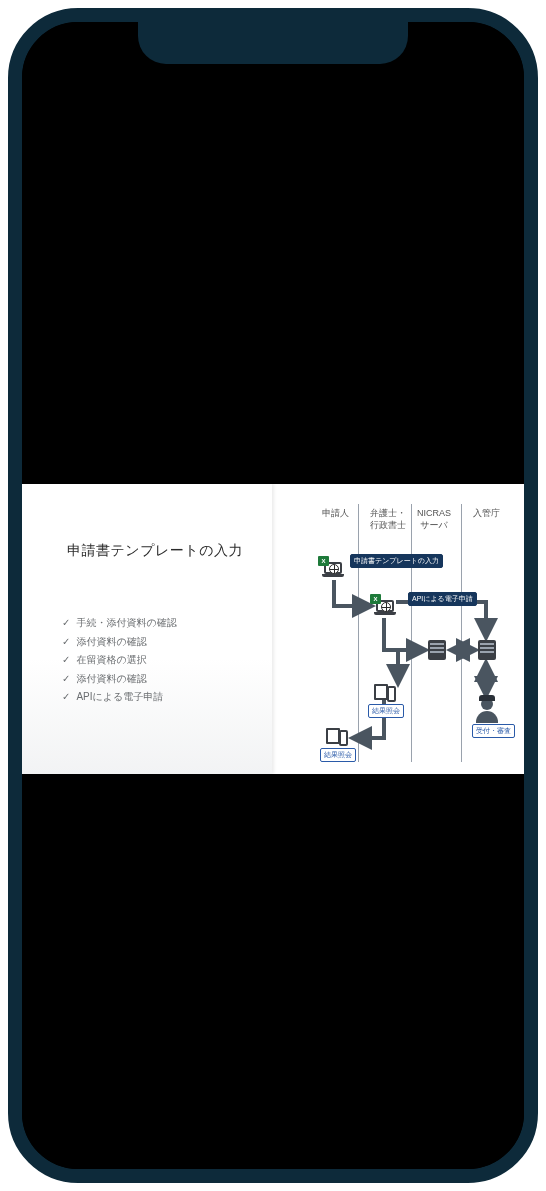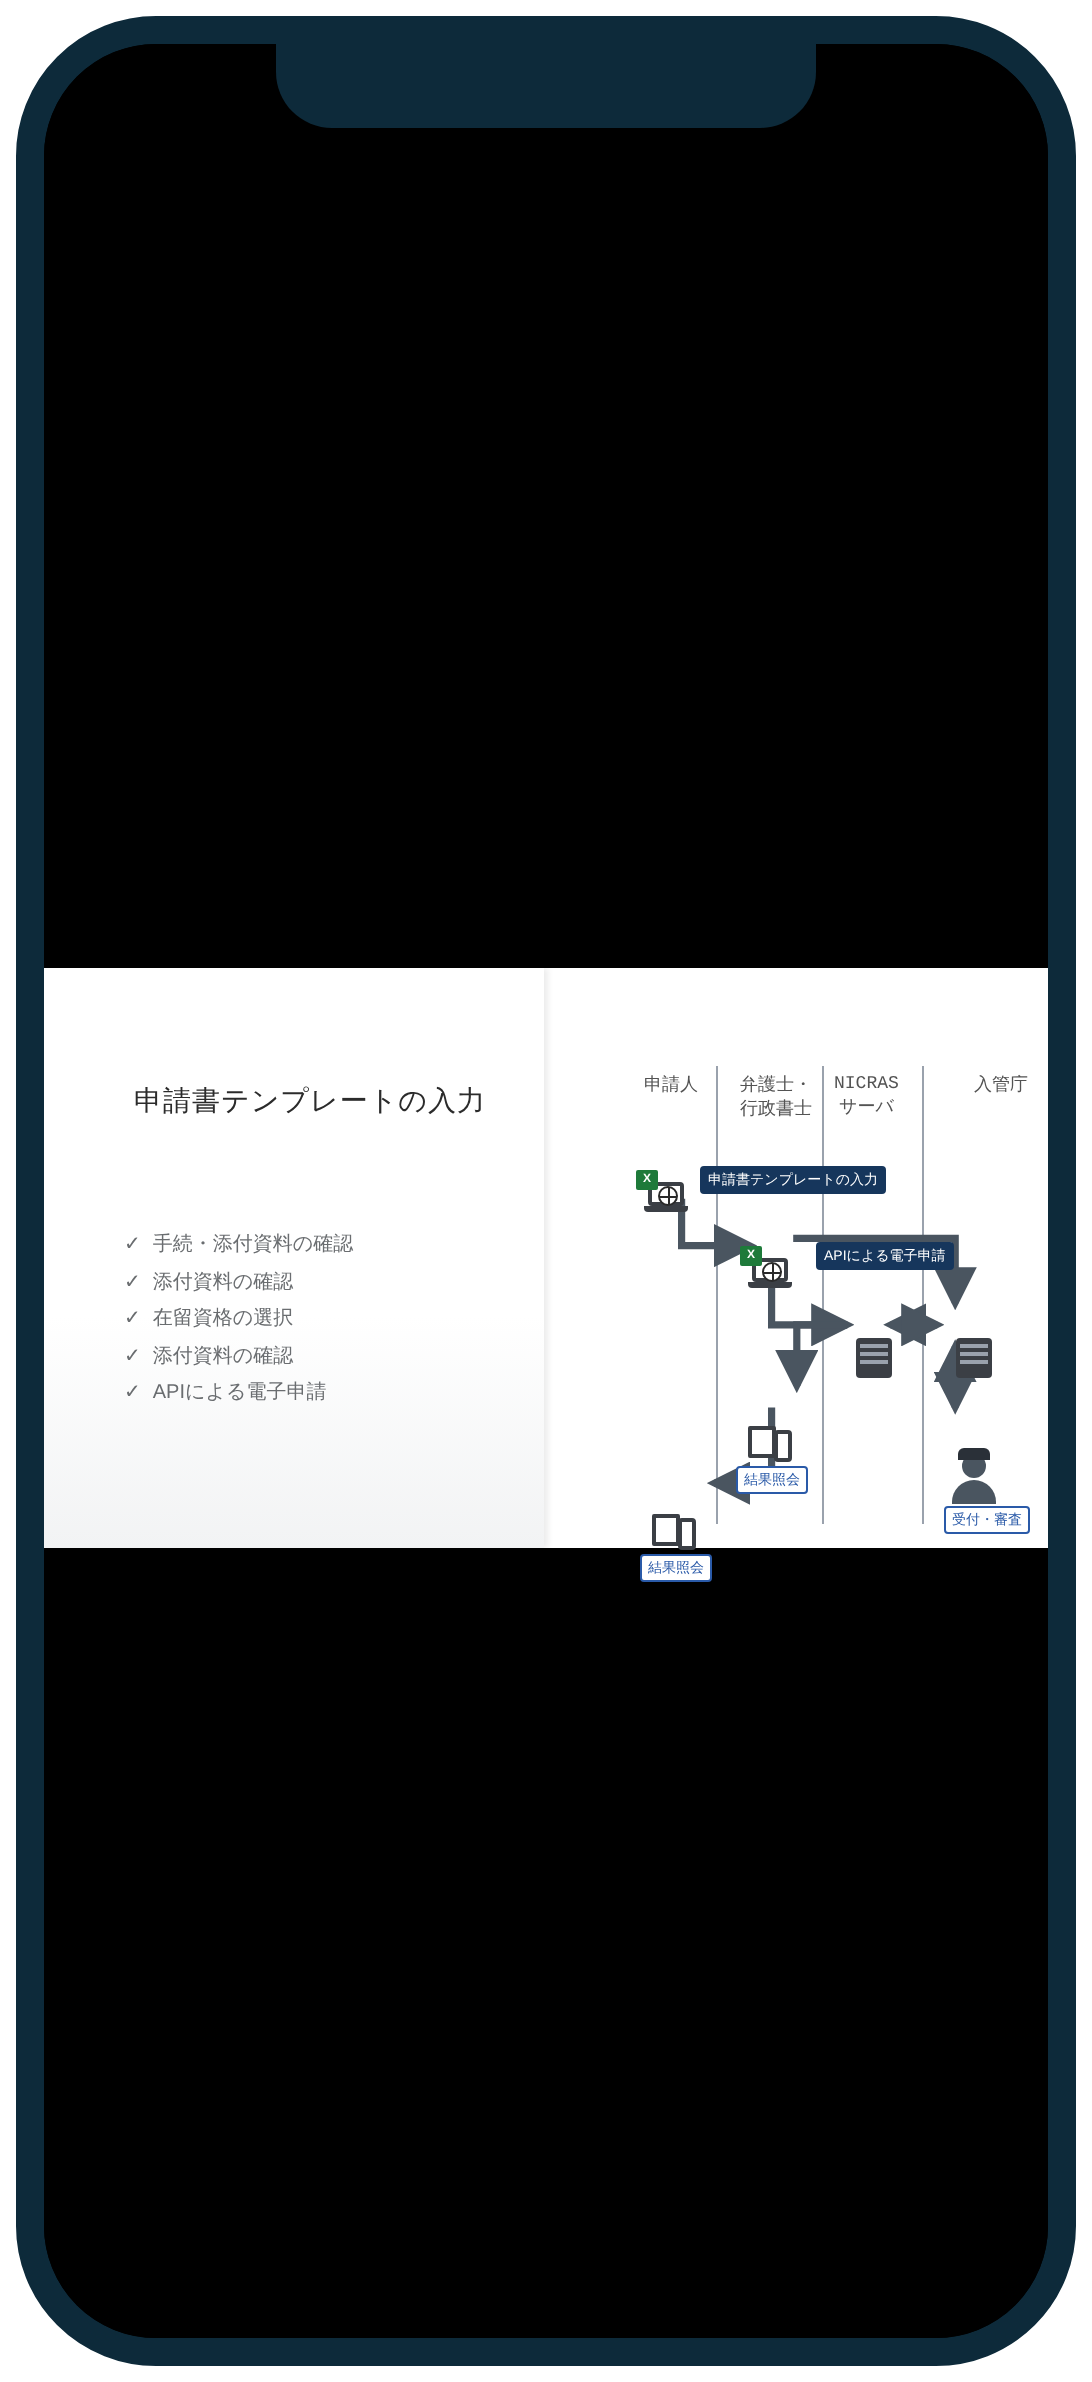"申請人" .right-panel { margin-top: 29px -> none }
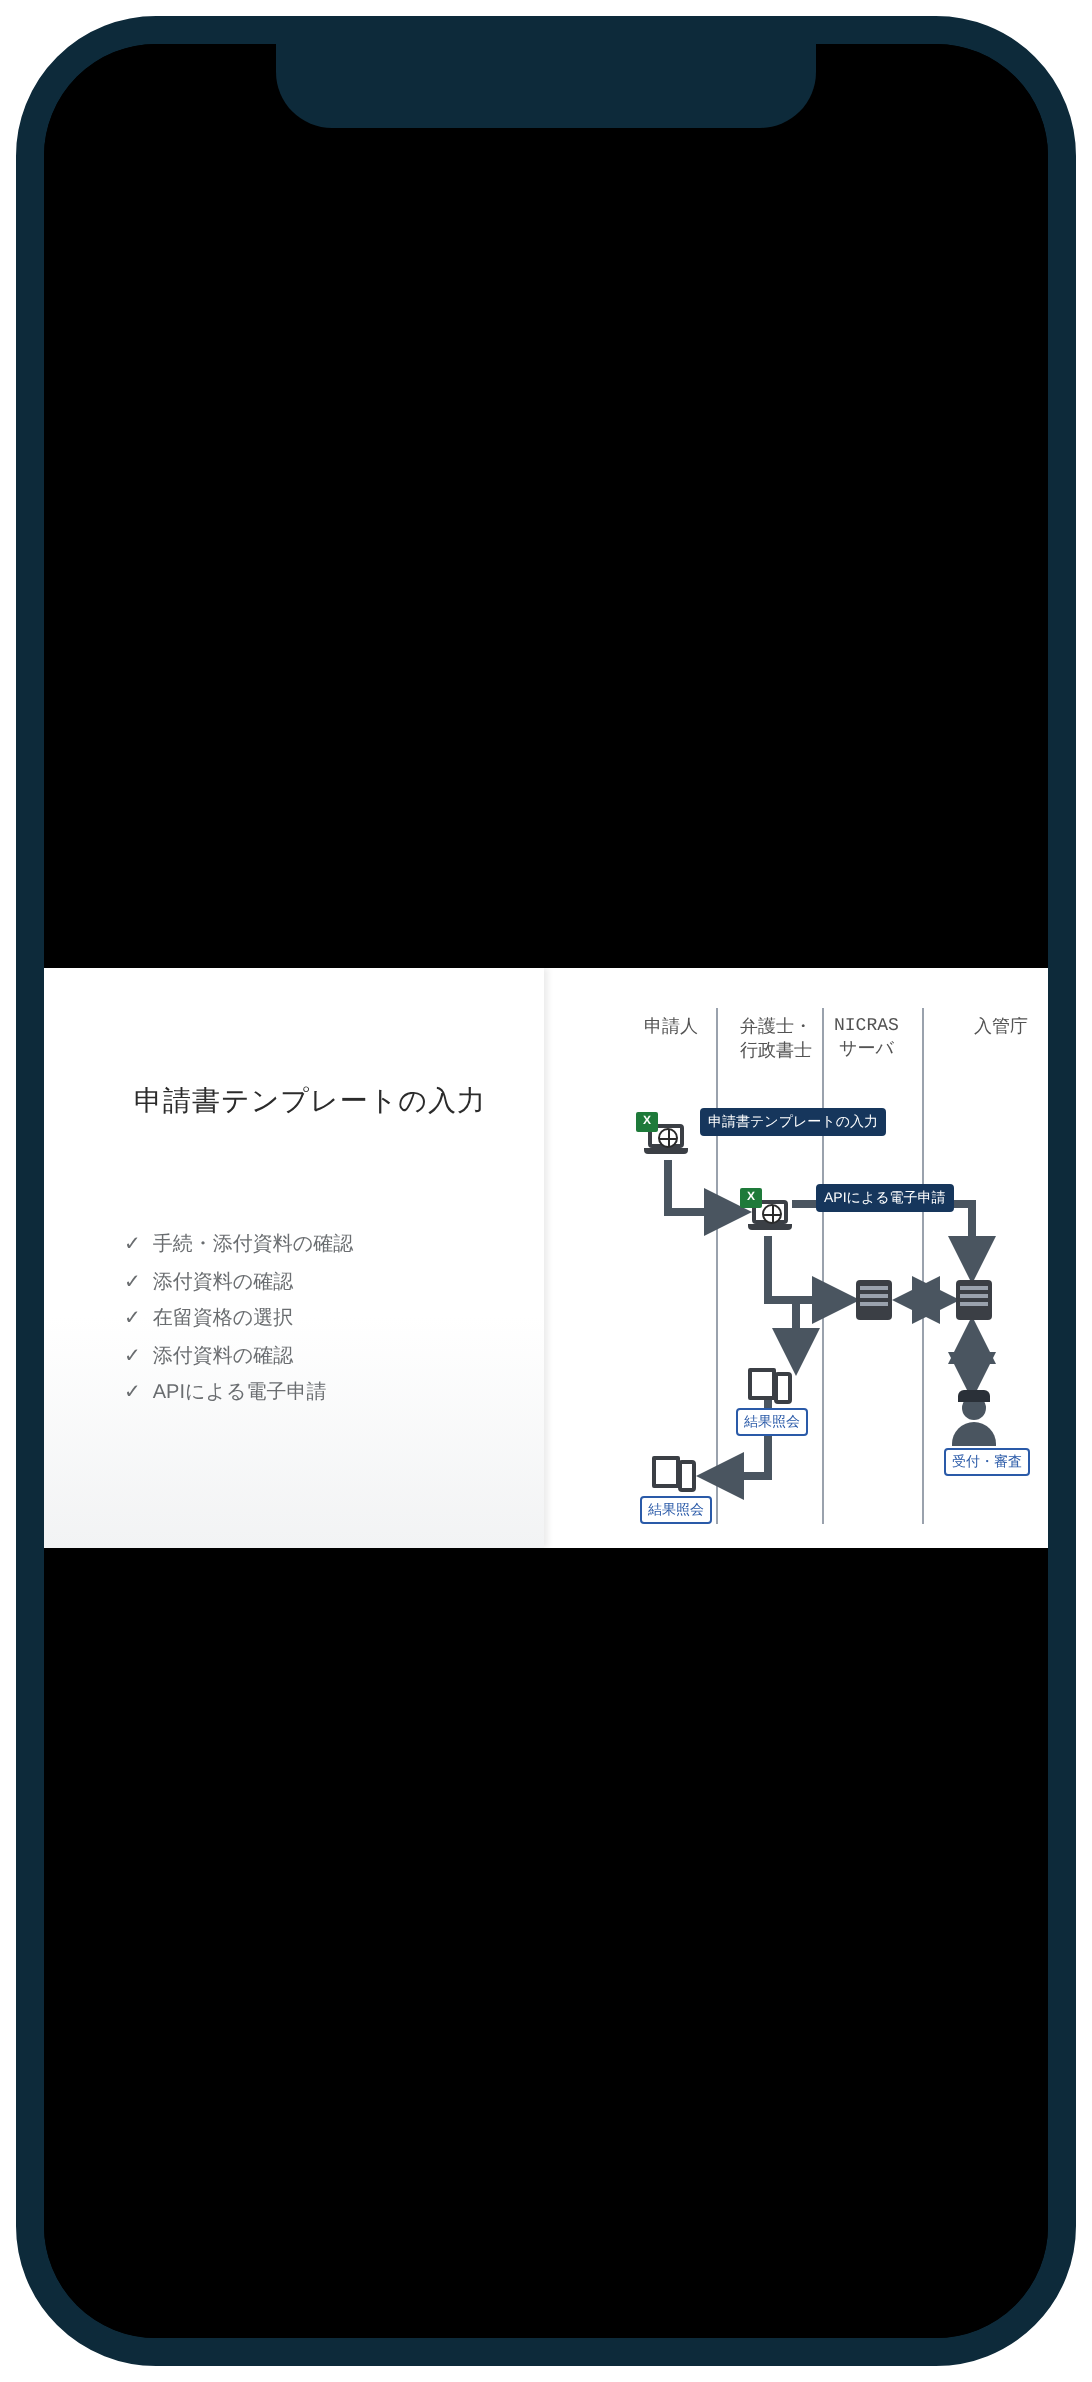"NICRAS" .col3 { font-family: Liberation Mono, monospace -> none }
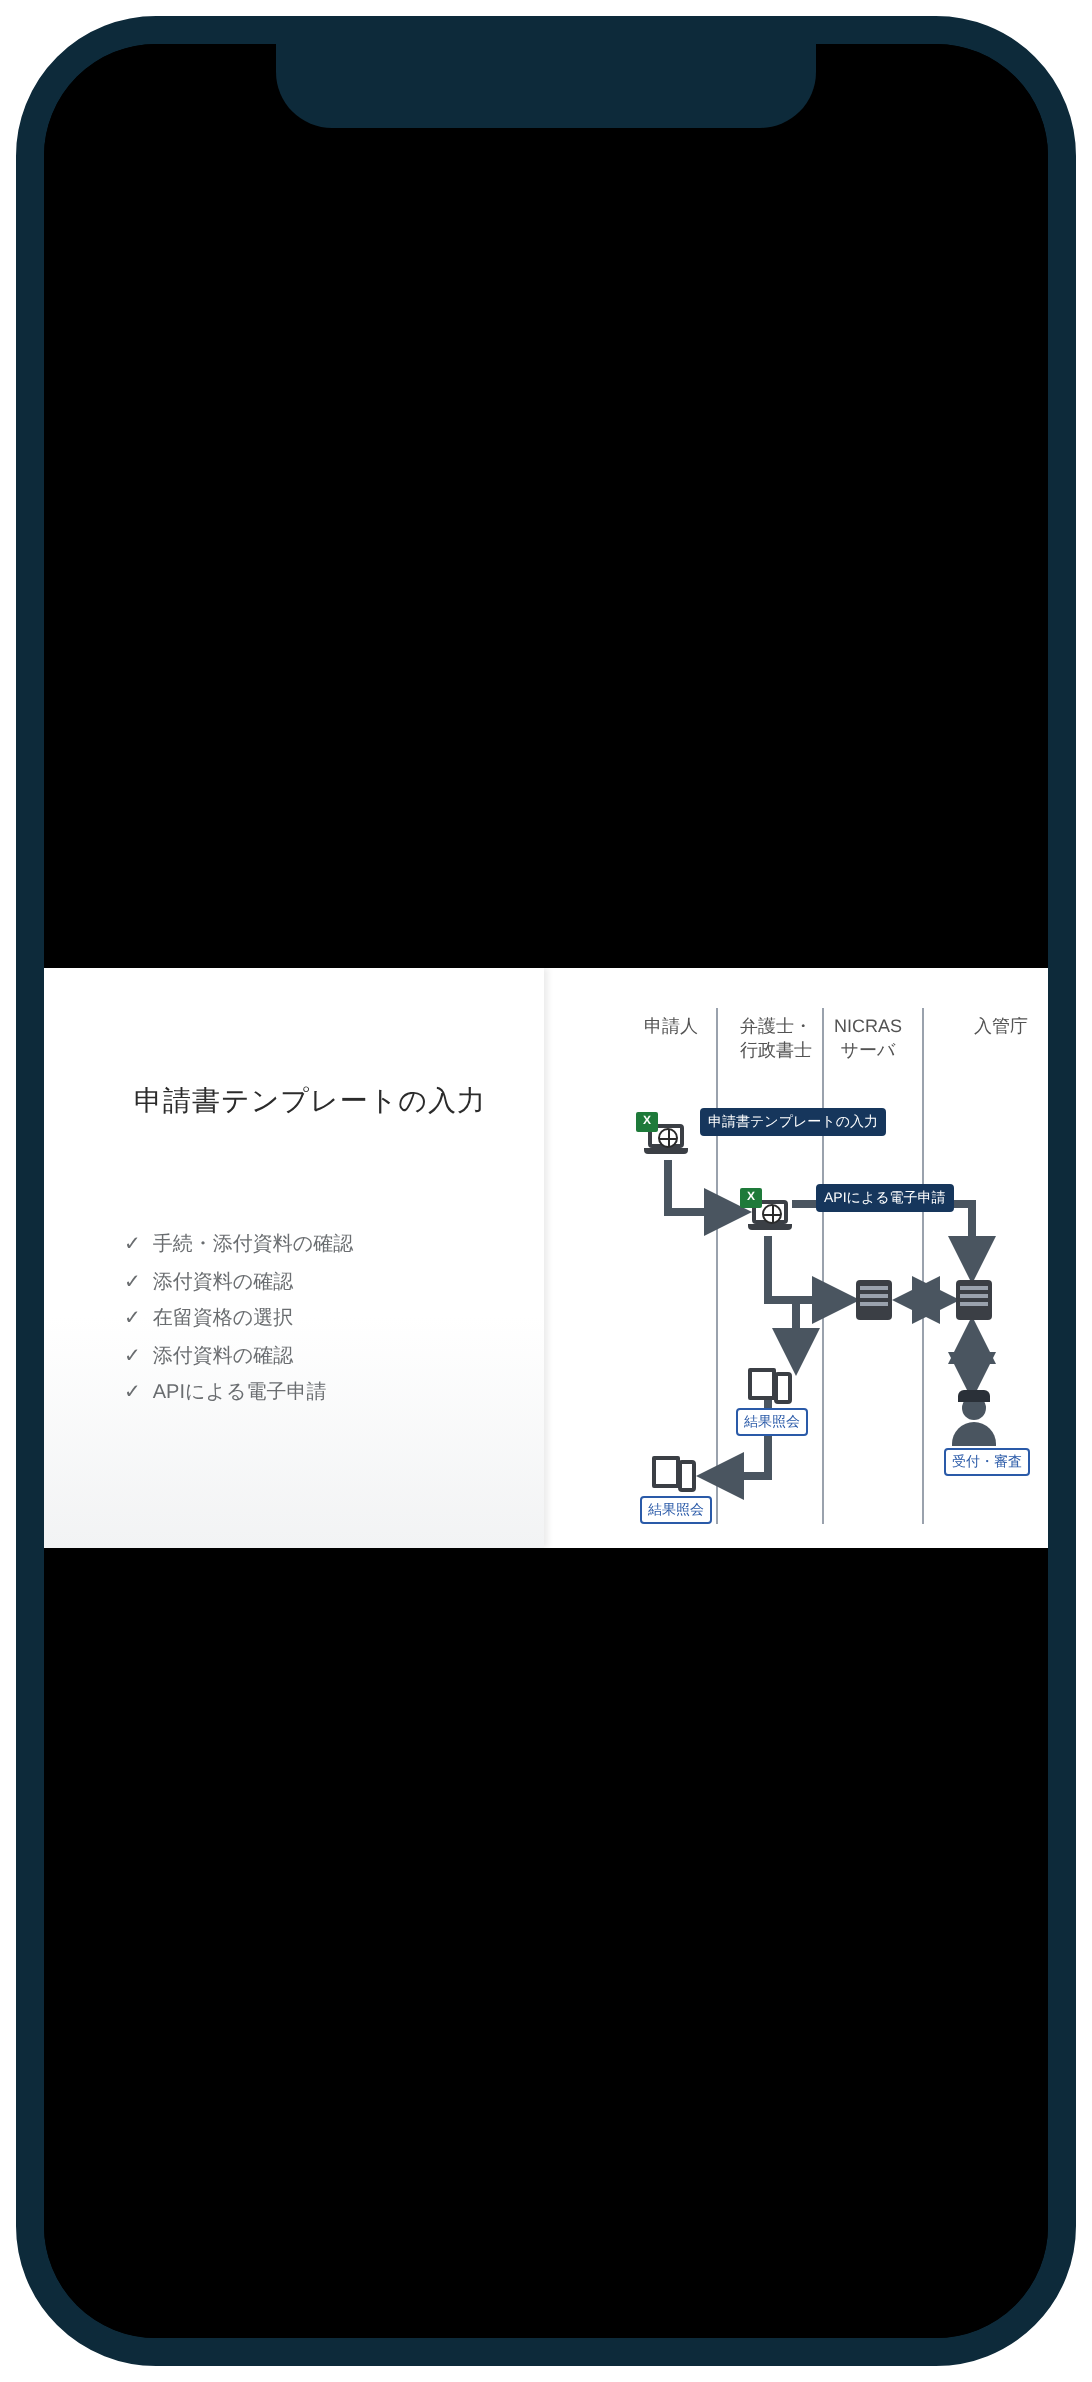"入管庁" .col4 { left: 207px -> 193px }
